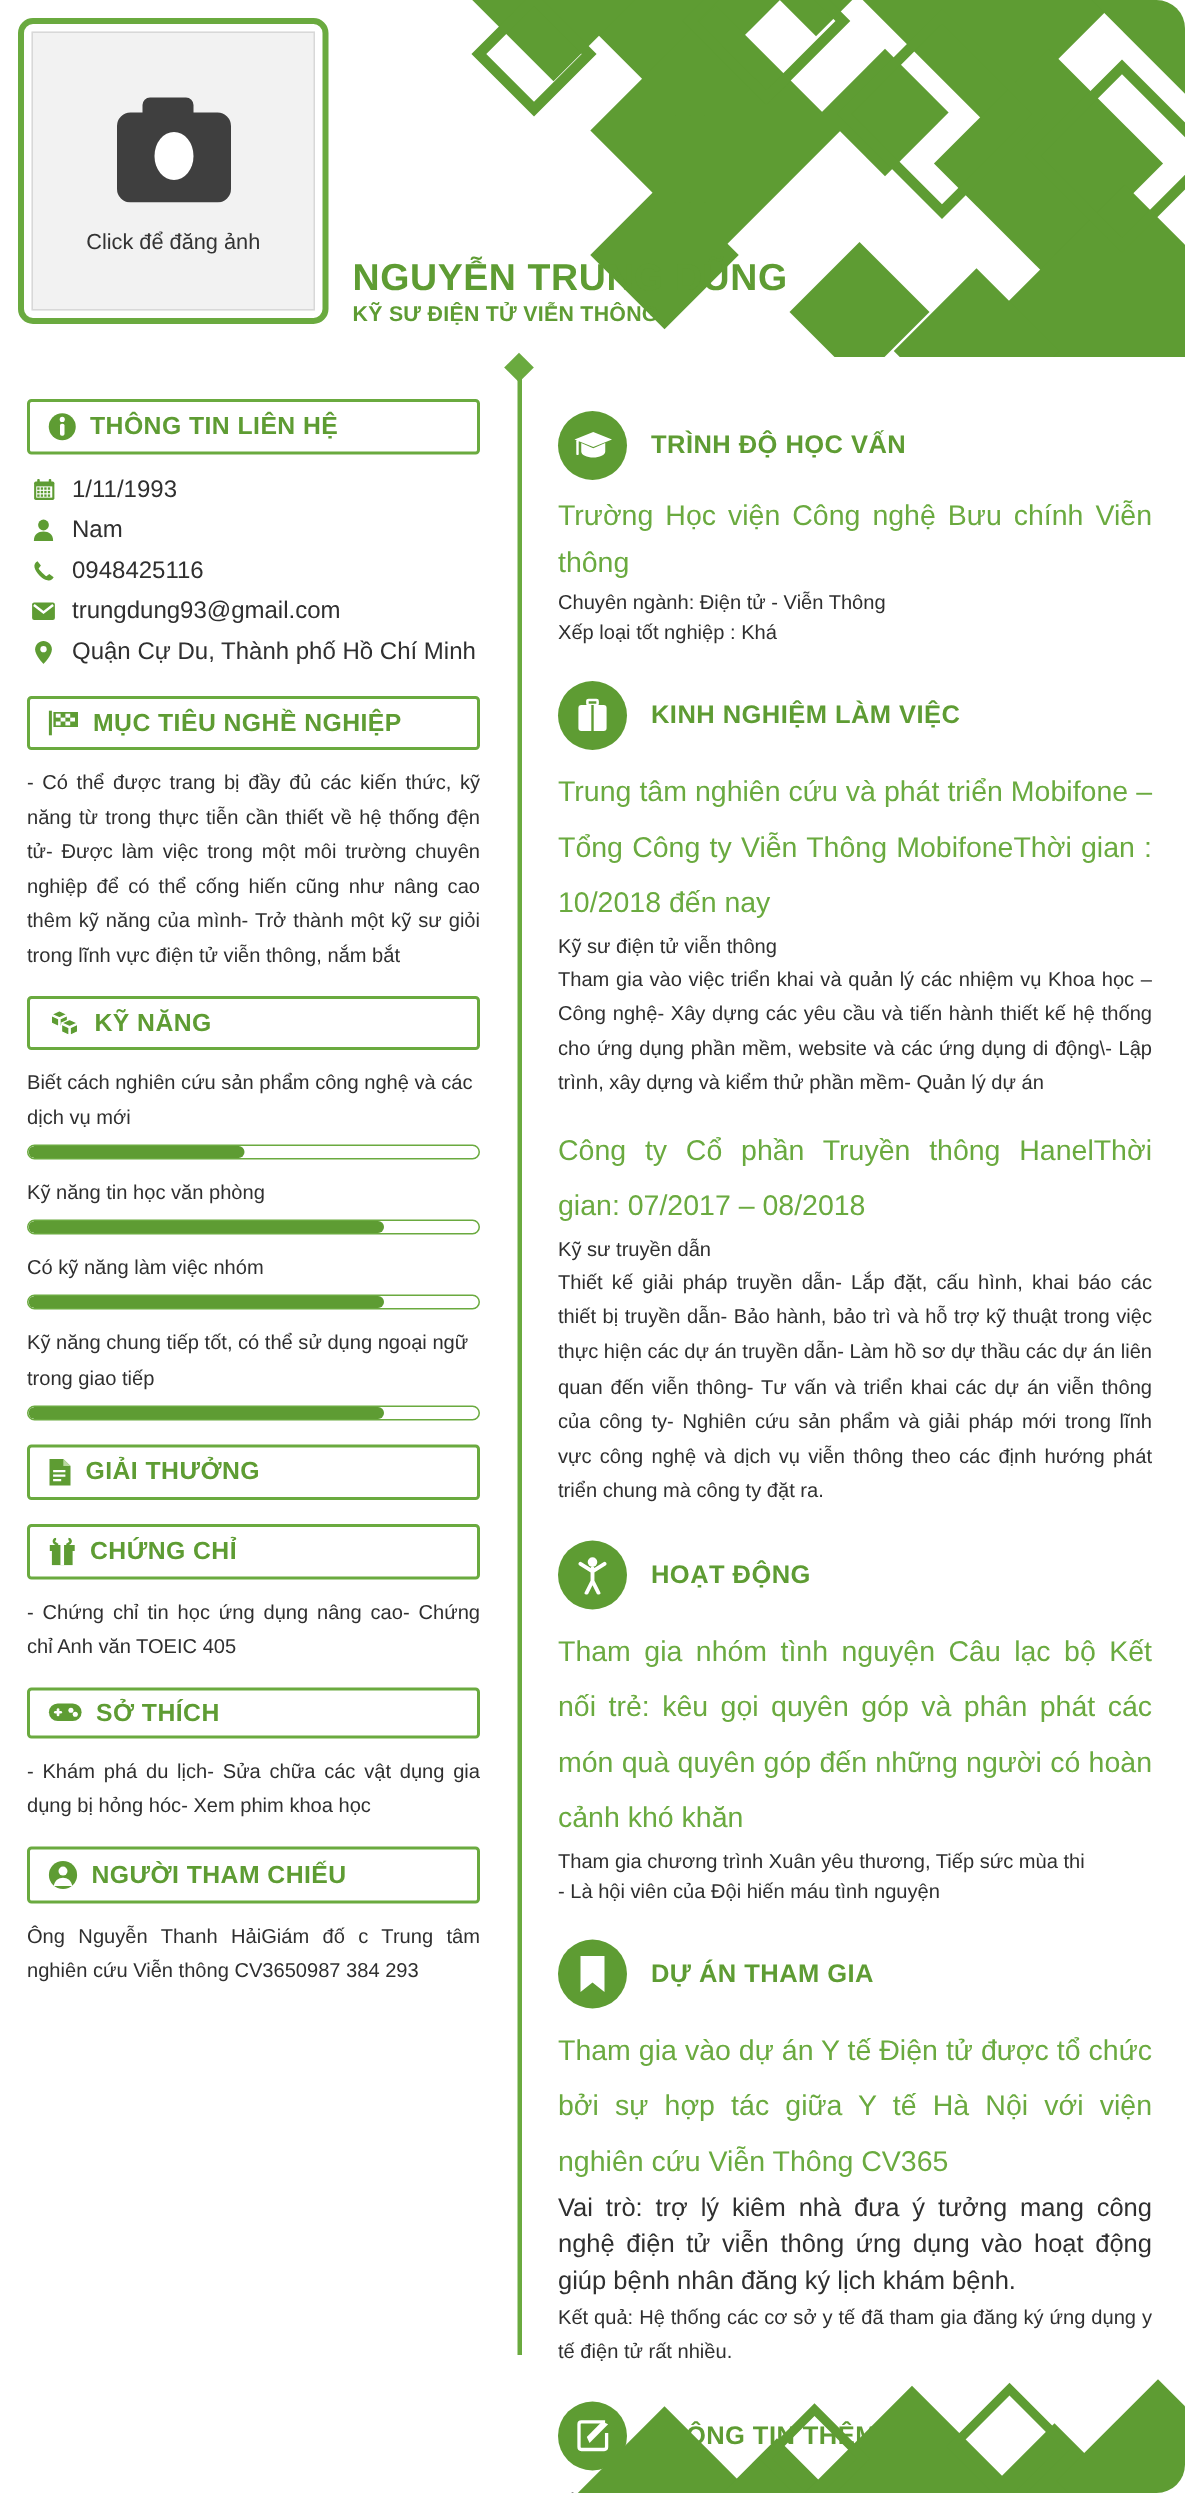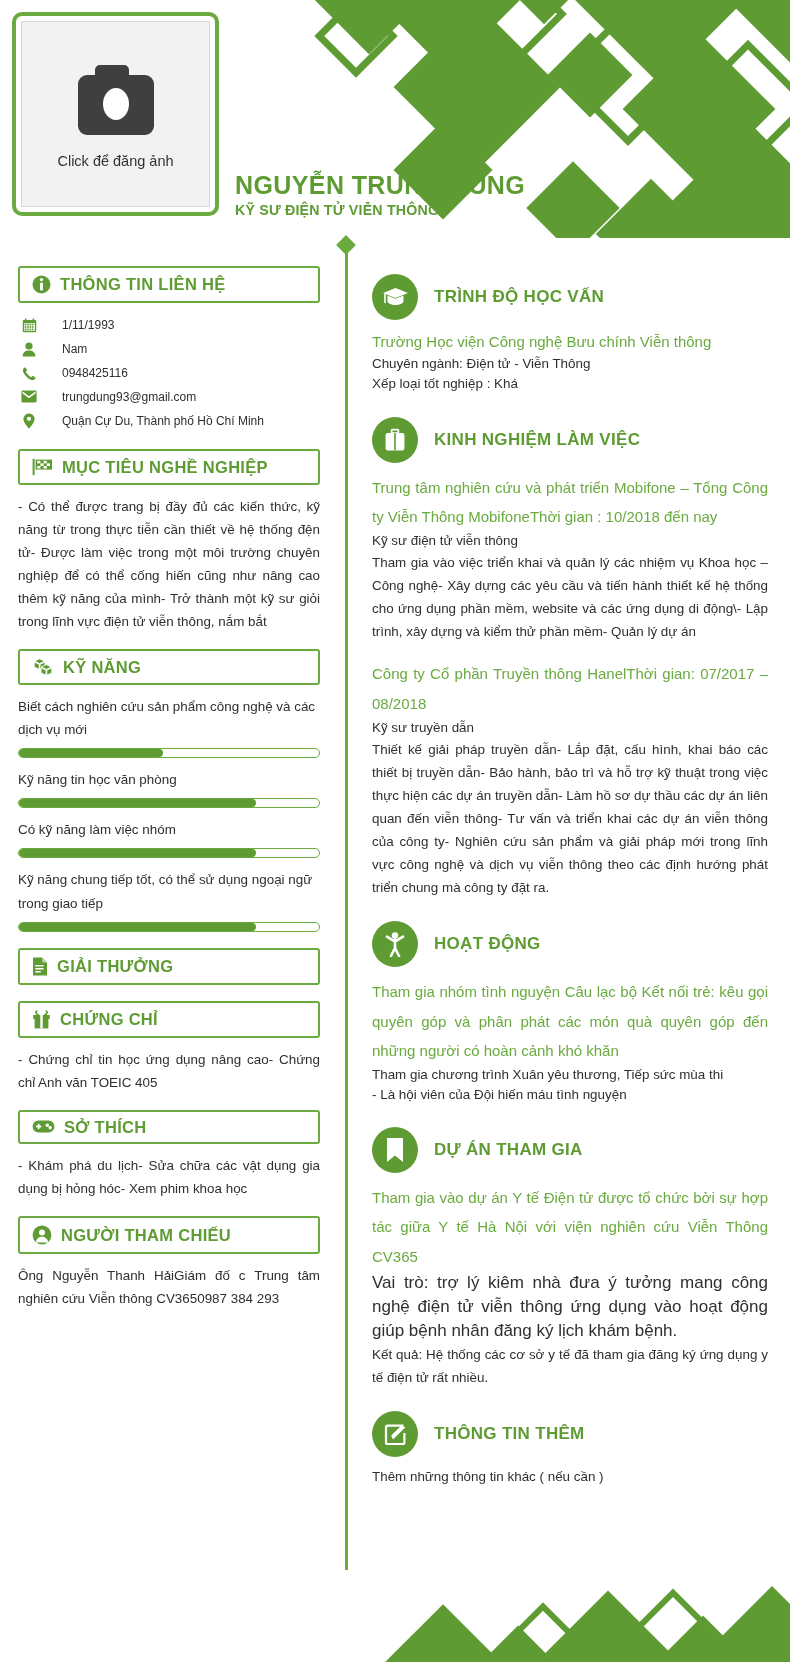"Click để đăng ảnh" .page { border-radius: none -> 19px }
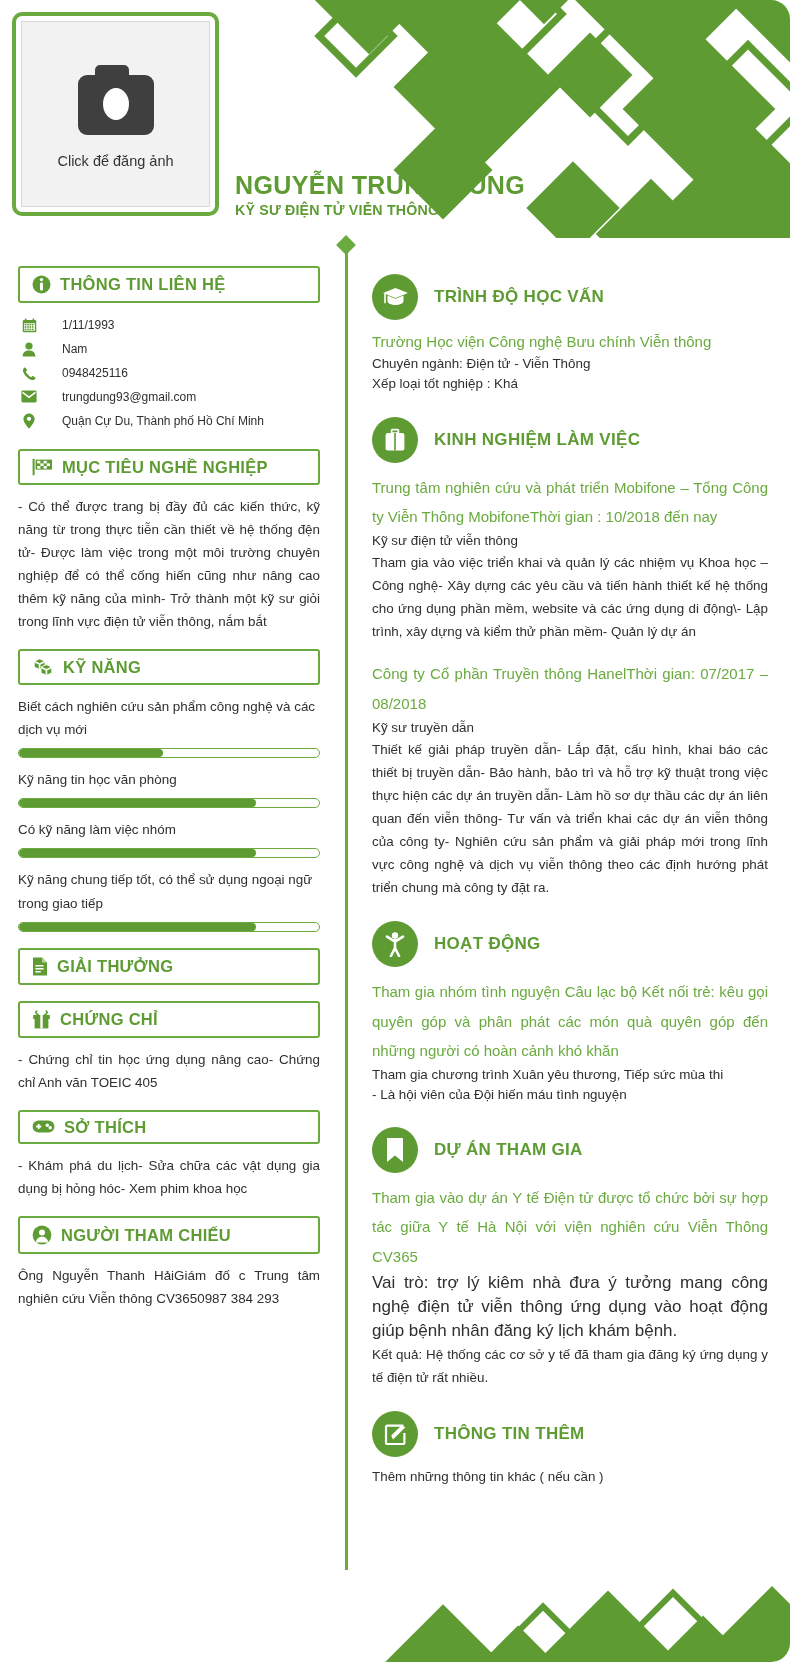"1/11/1993" .crow { font-size: 12px -> 16px; gap: 24px -> 10px }
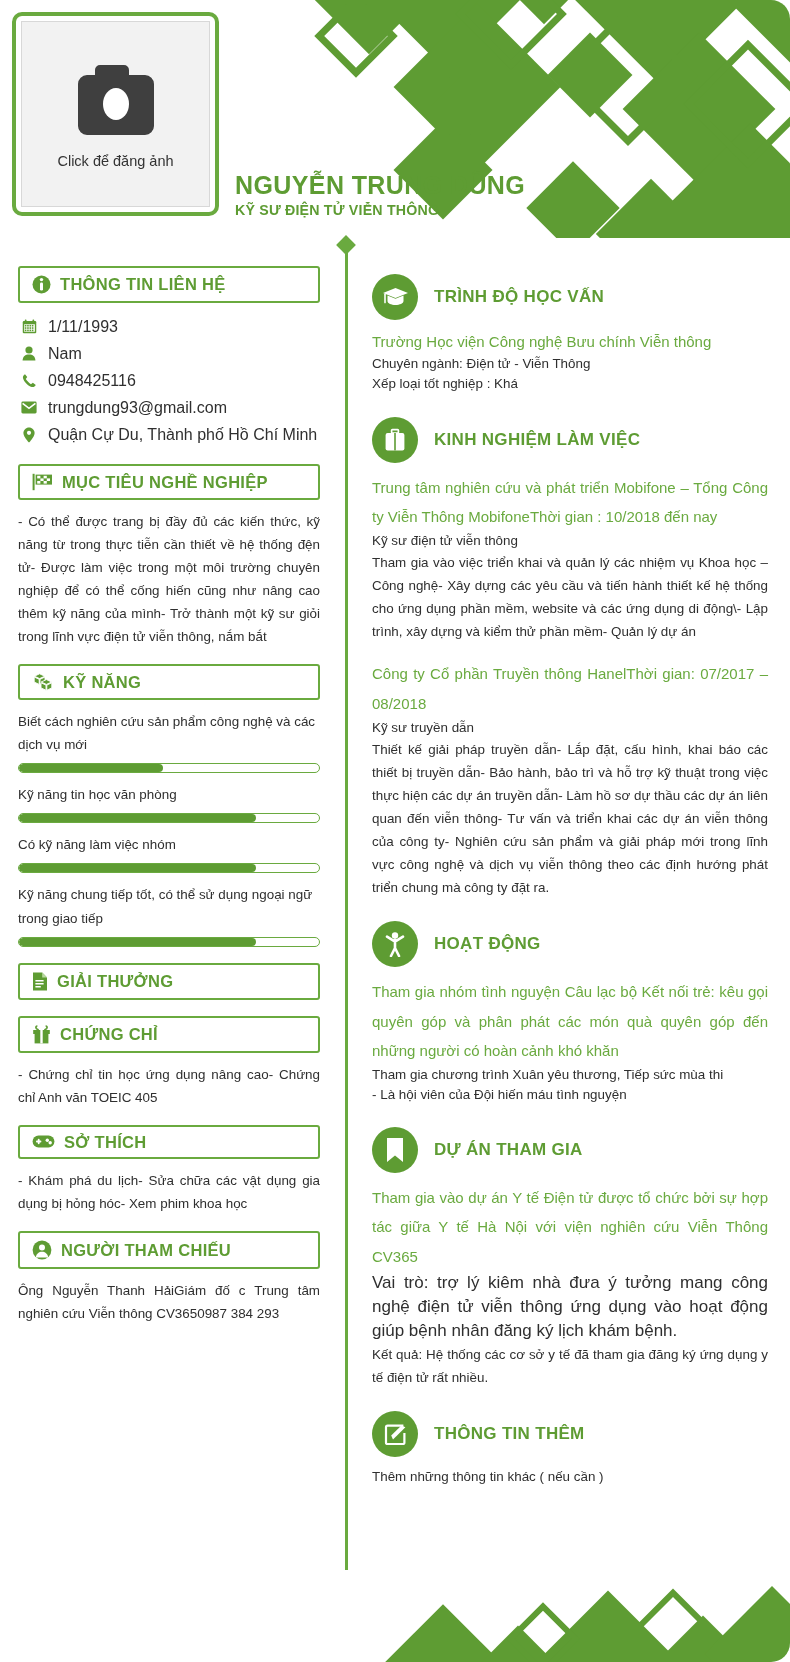"Trường Học viện Công nghệ" .green-line { font-size: 15px -> 19px }
